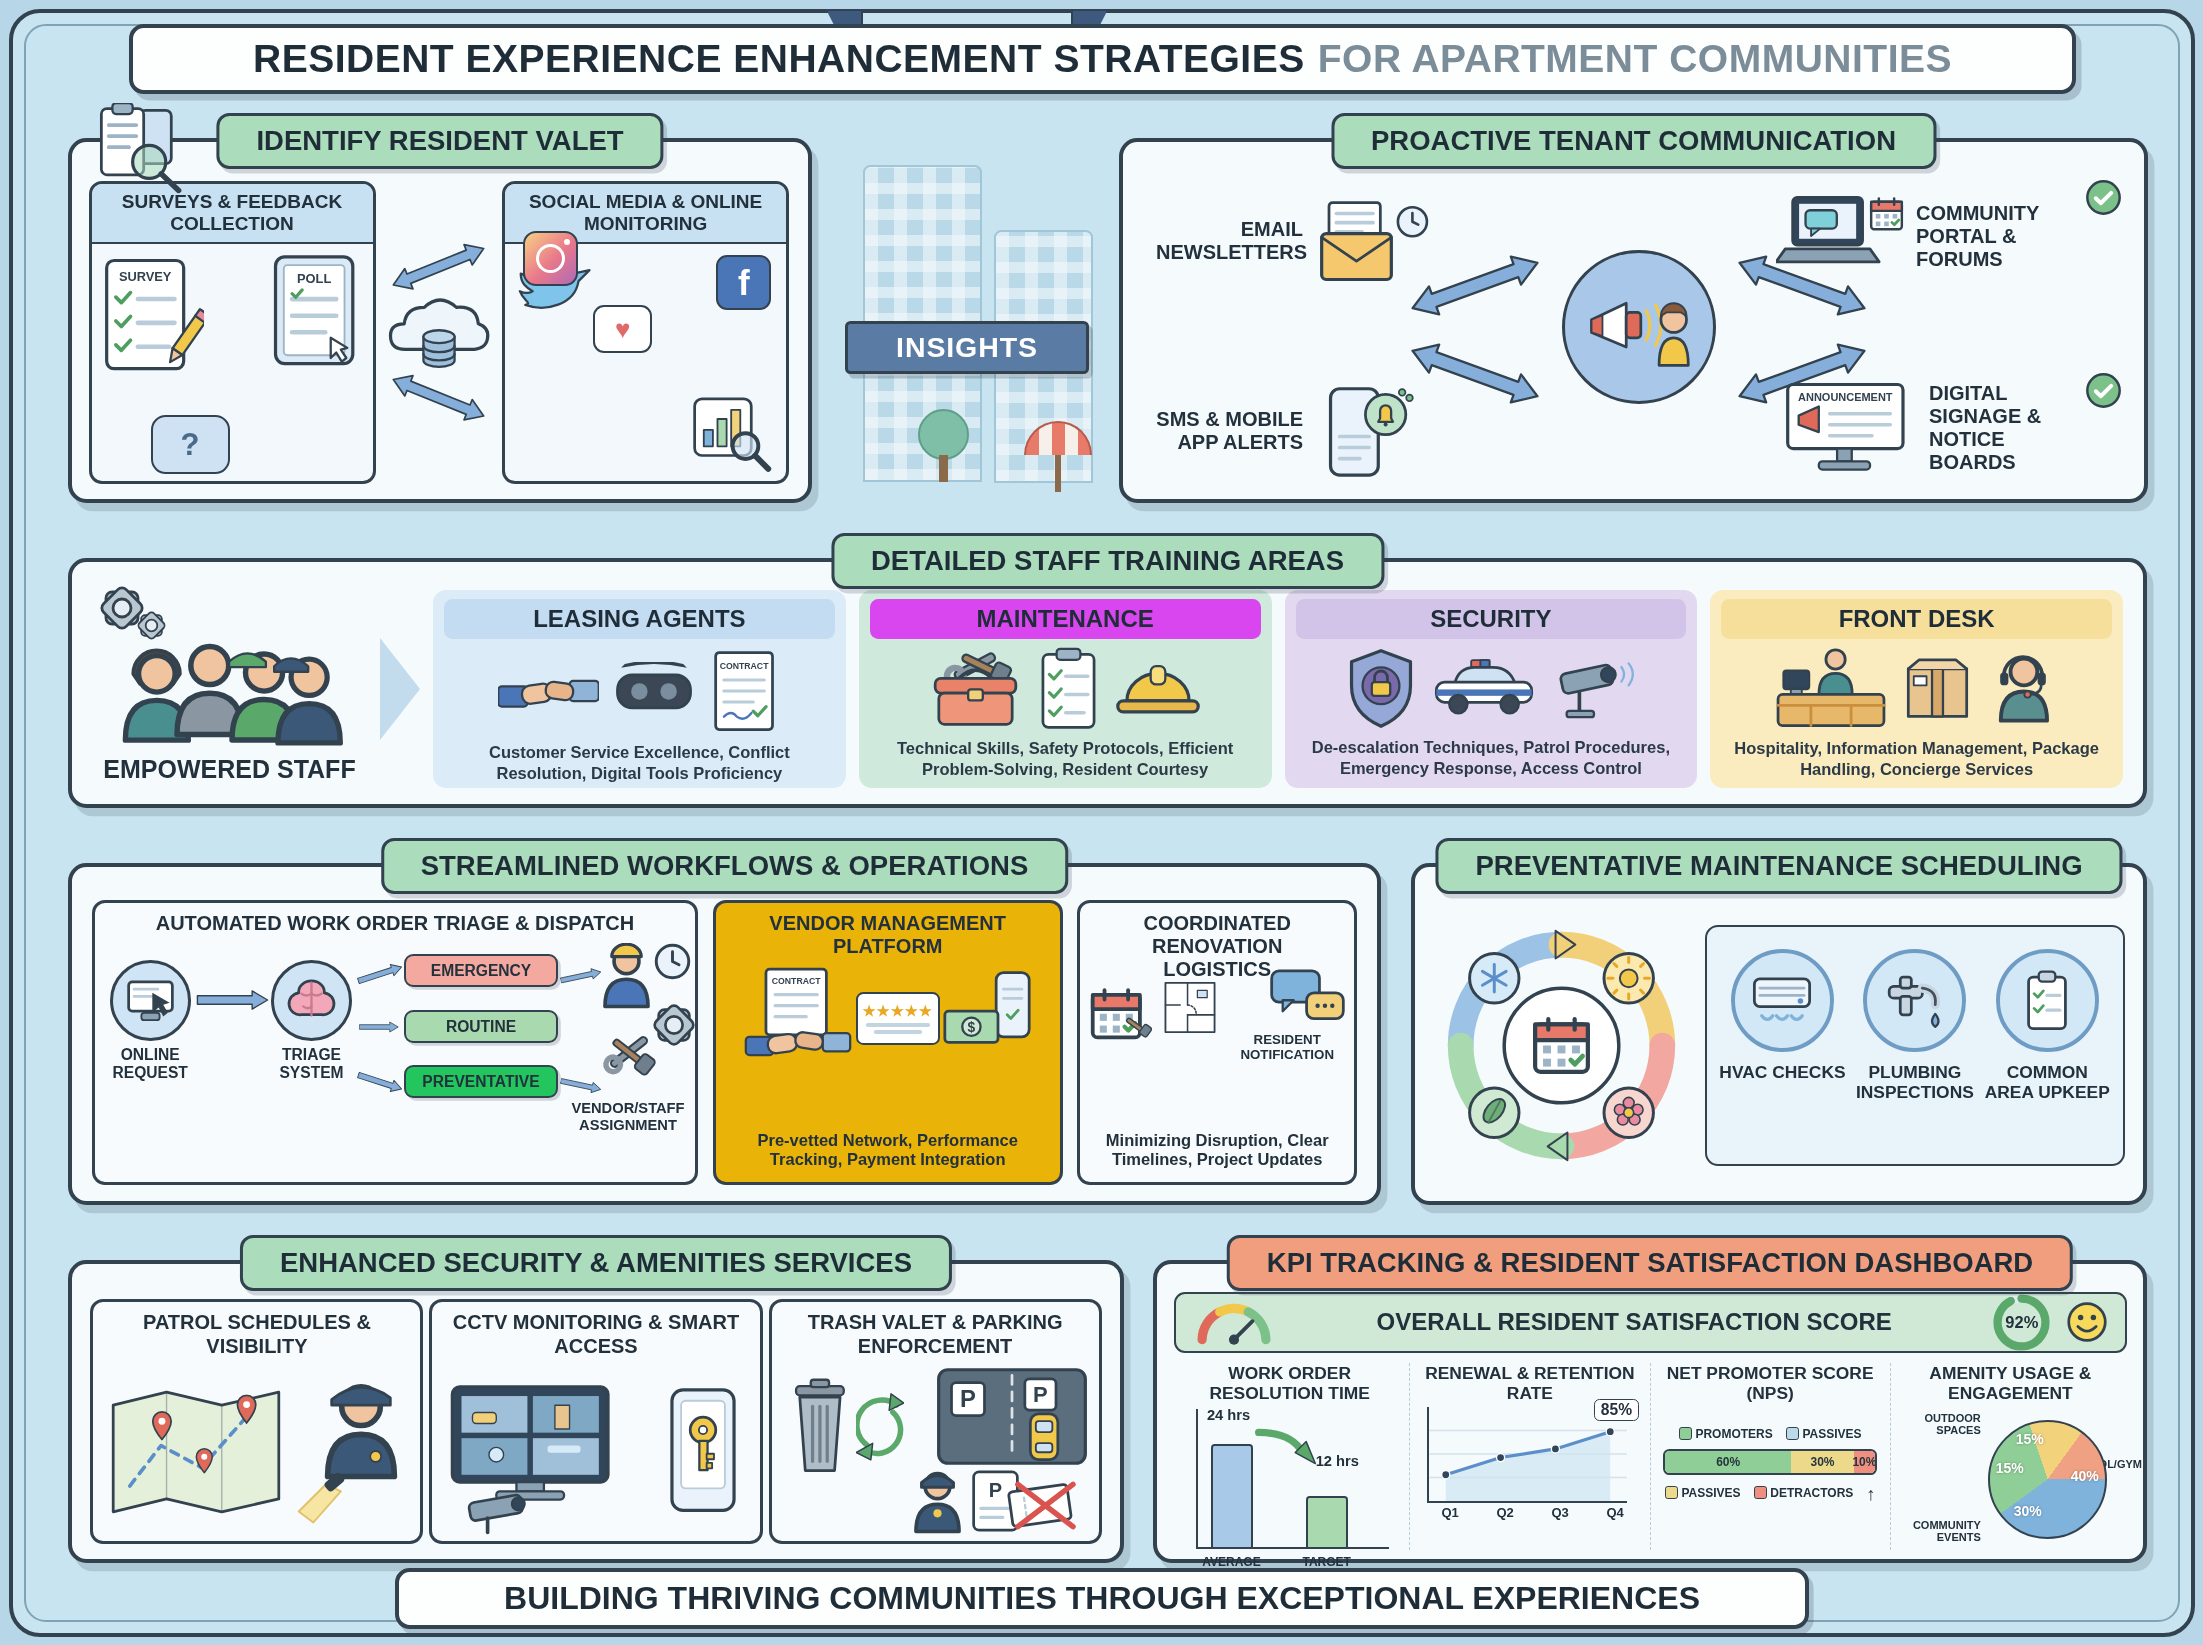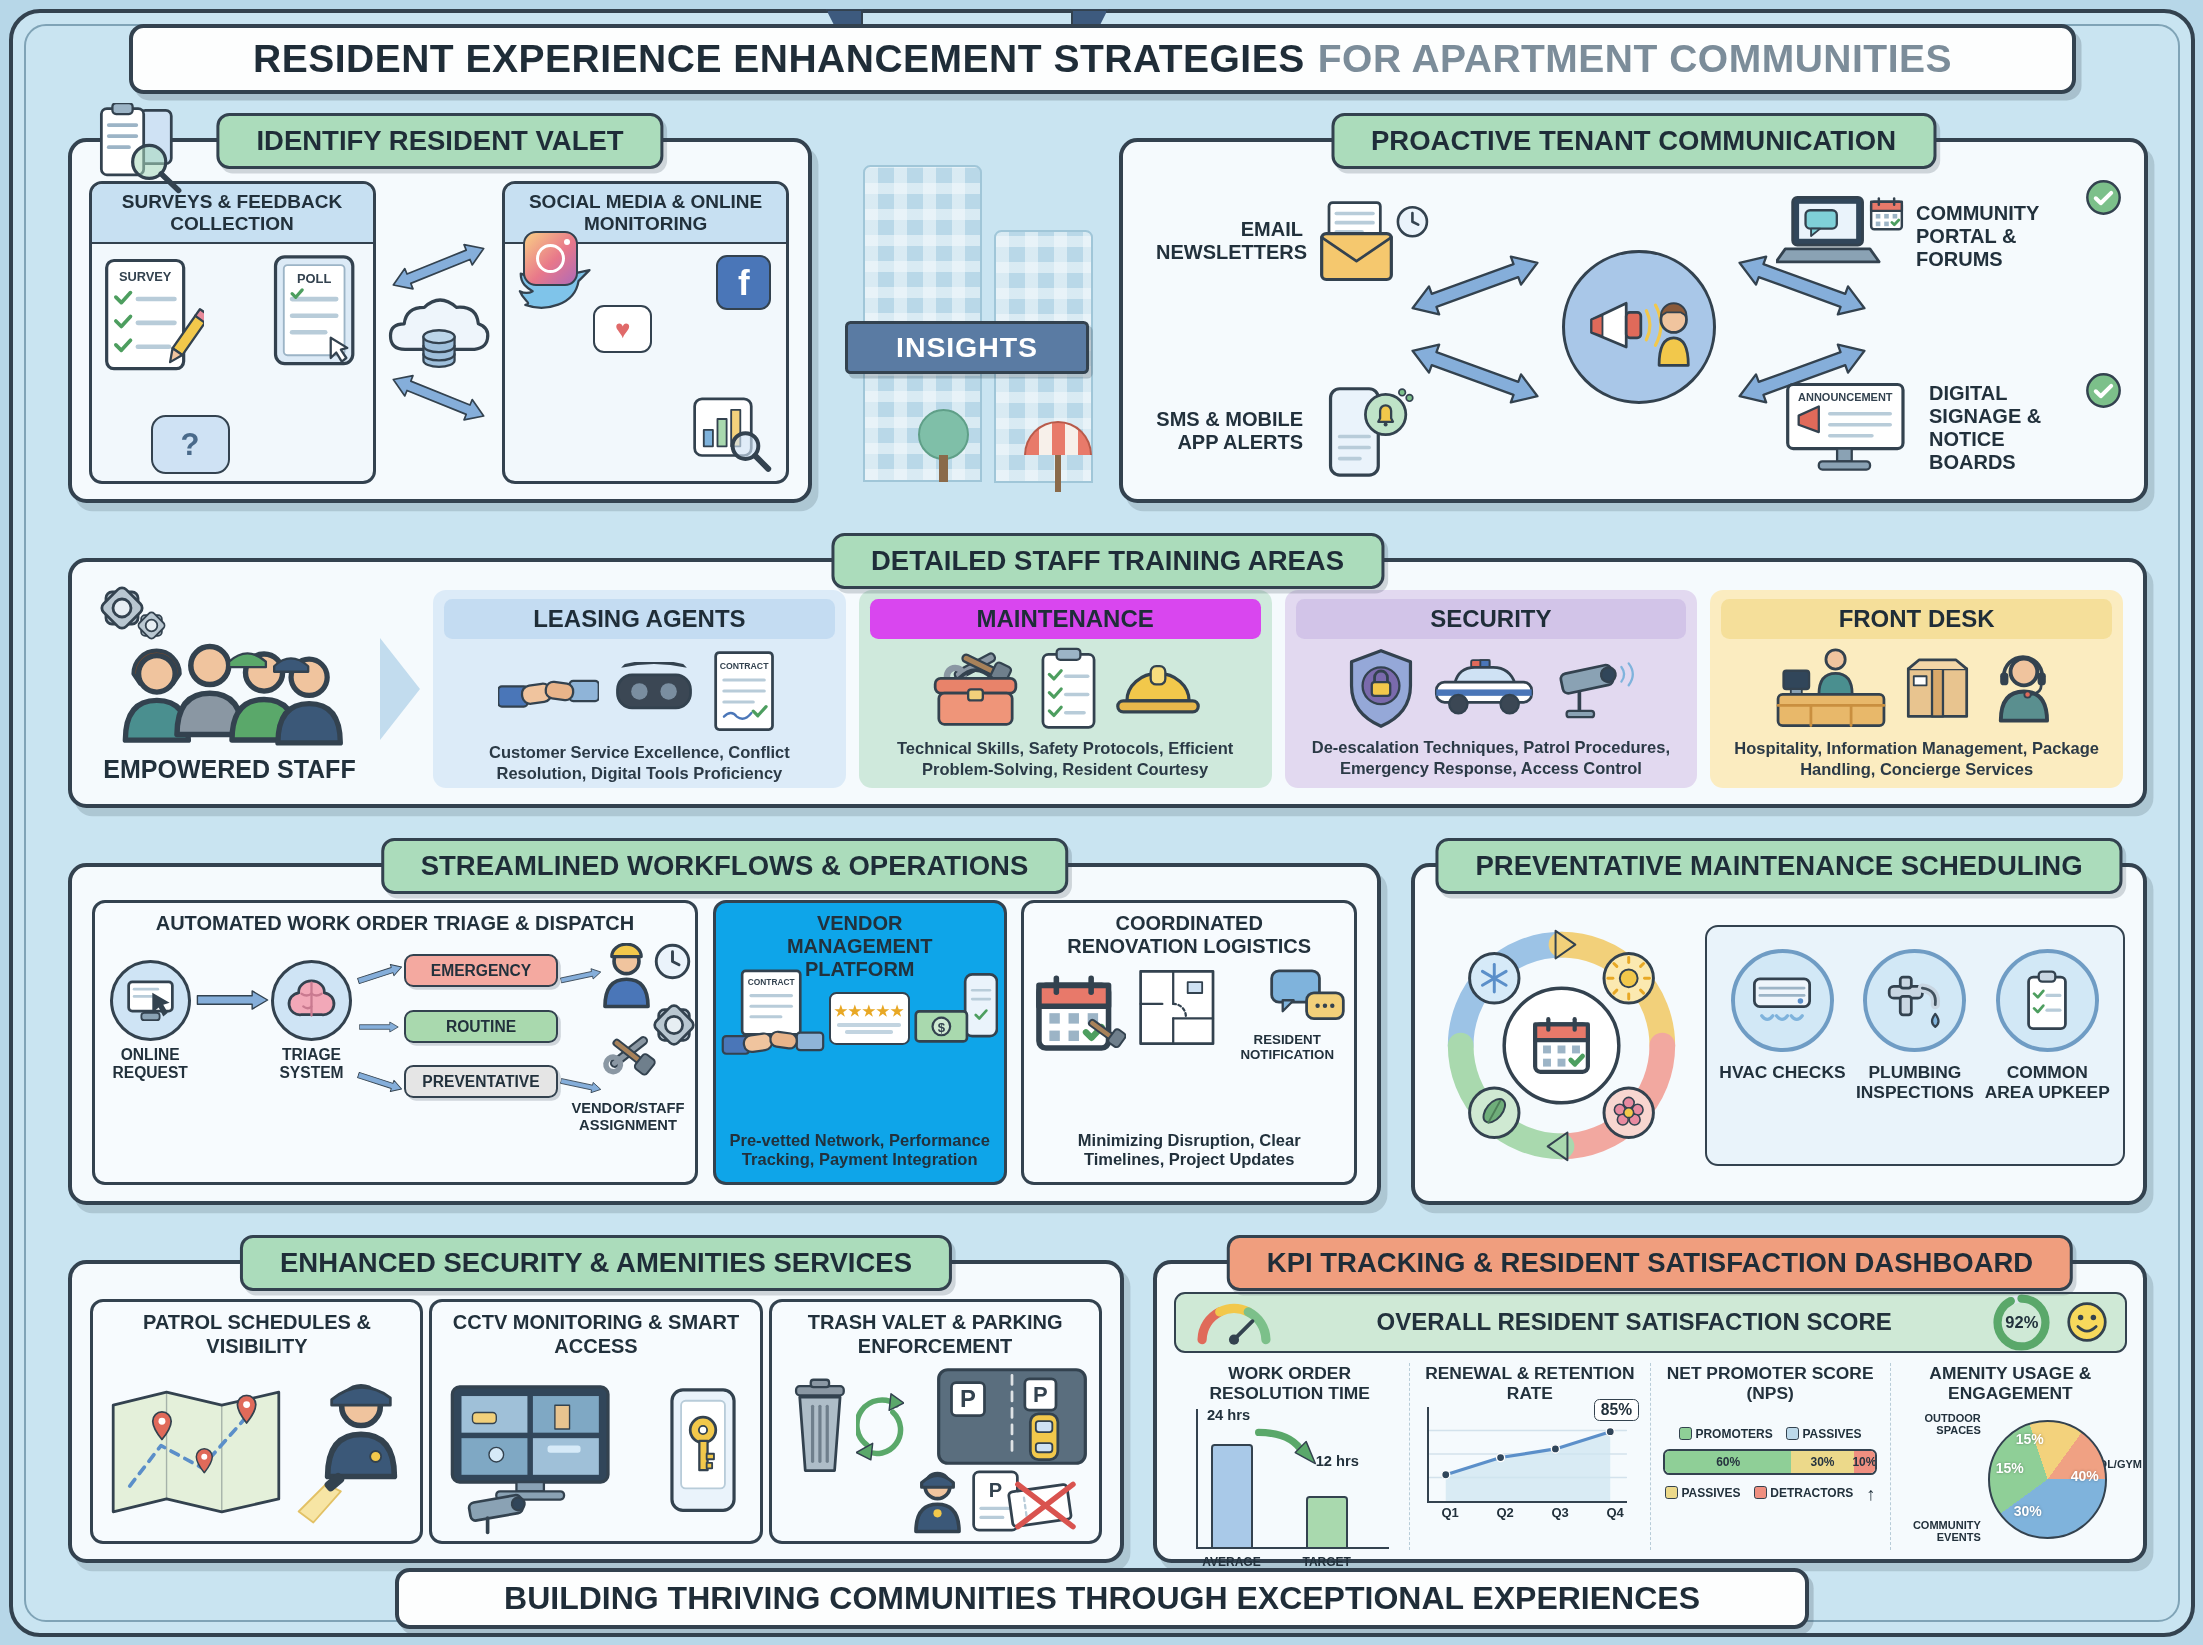"VENDOR MANAGEMENT PLATFORM" div.wf-box { background: #0ea5e9 -> #eab308; width: 294px -> 350px }
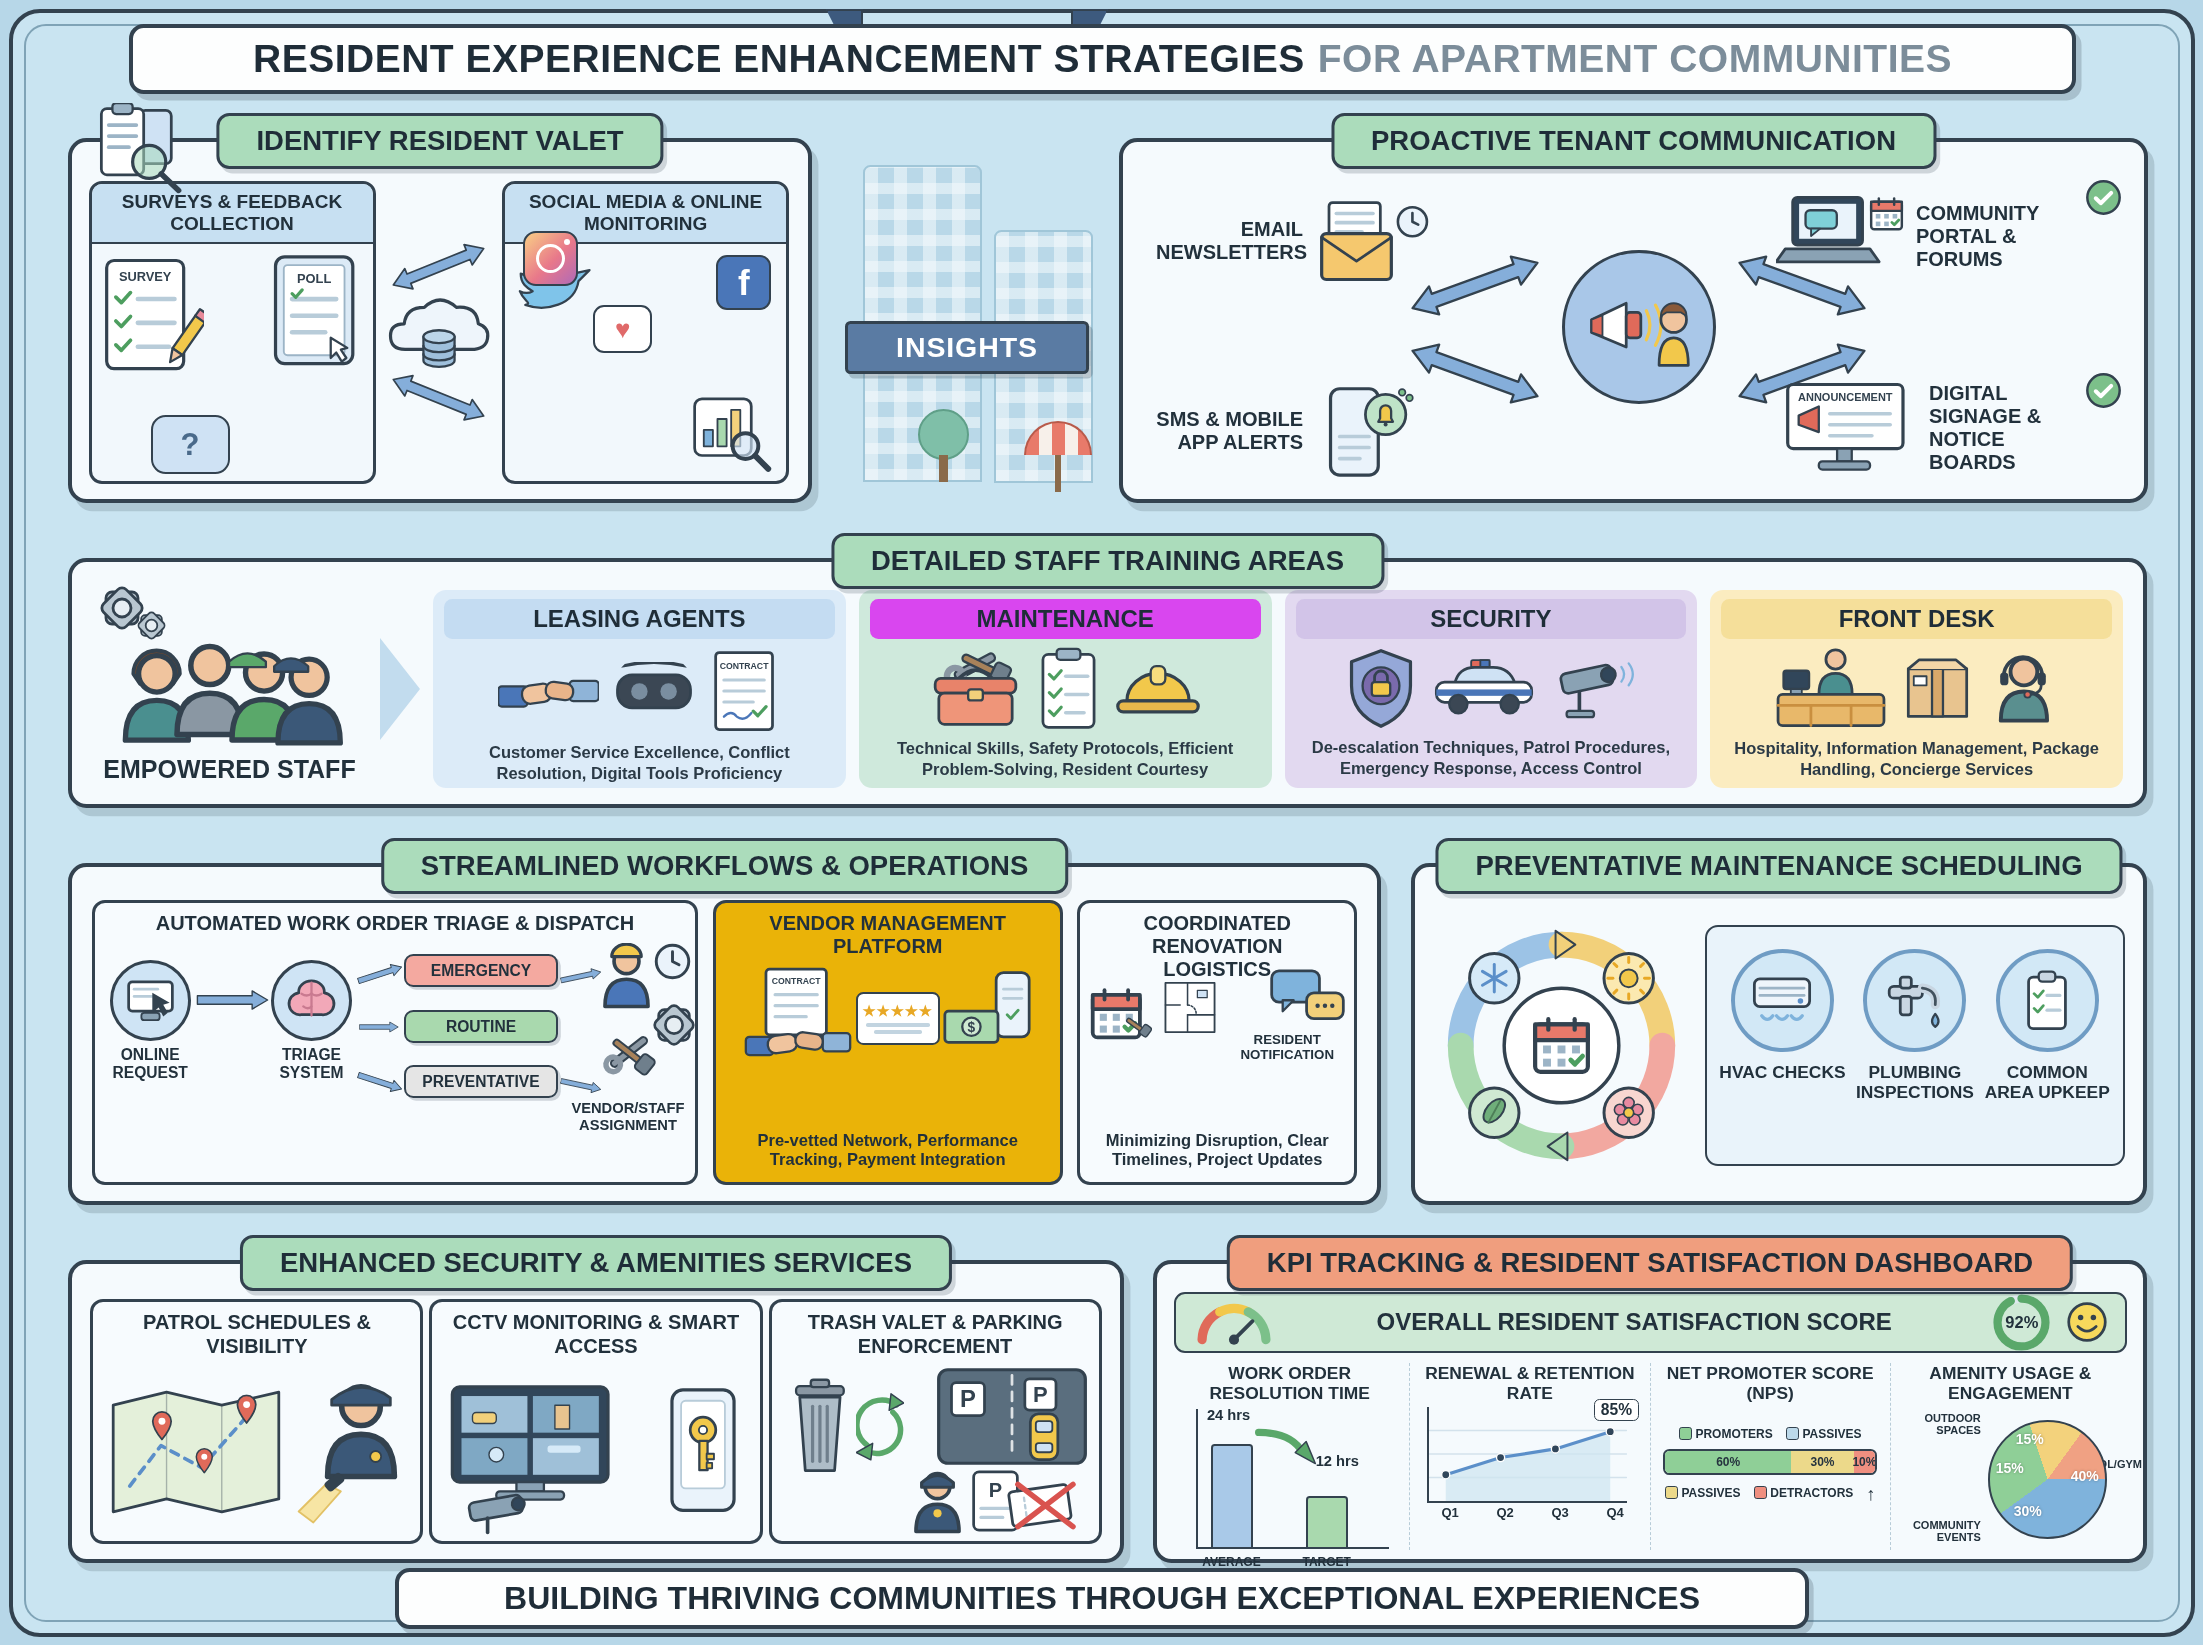"PREVENTATIVE" div.branch-pill { background: #e5e5e5 -> #22c55e }
